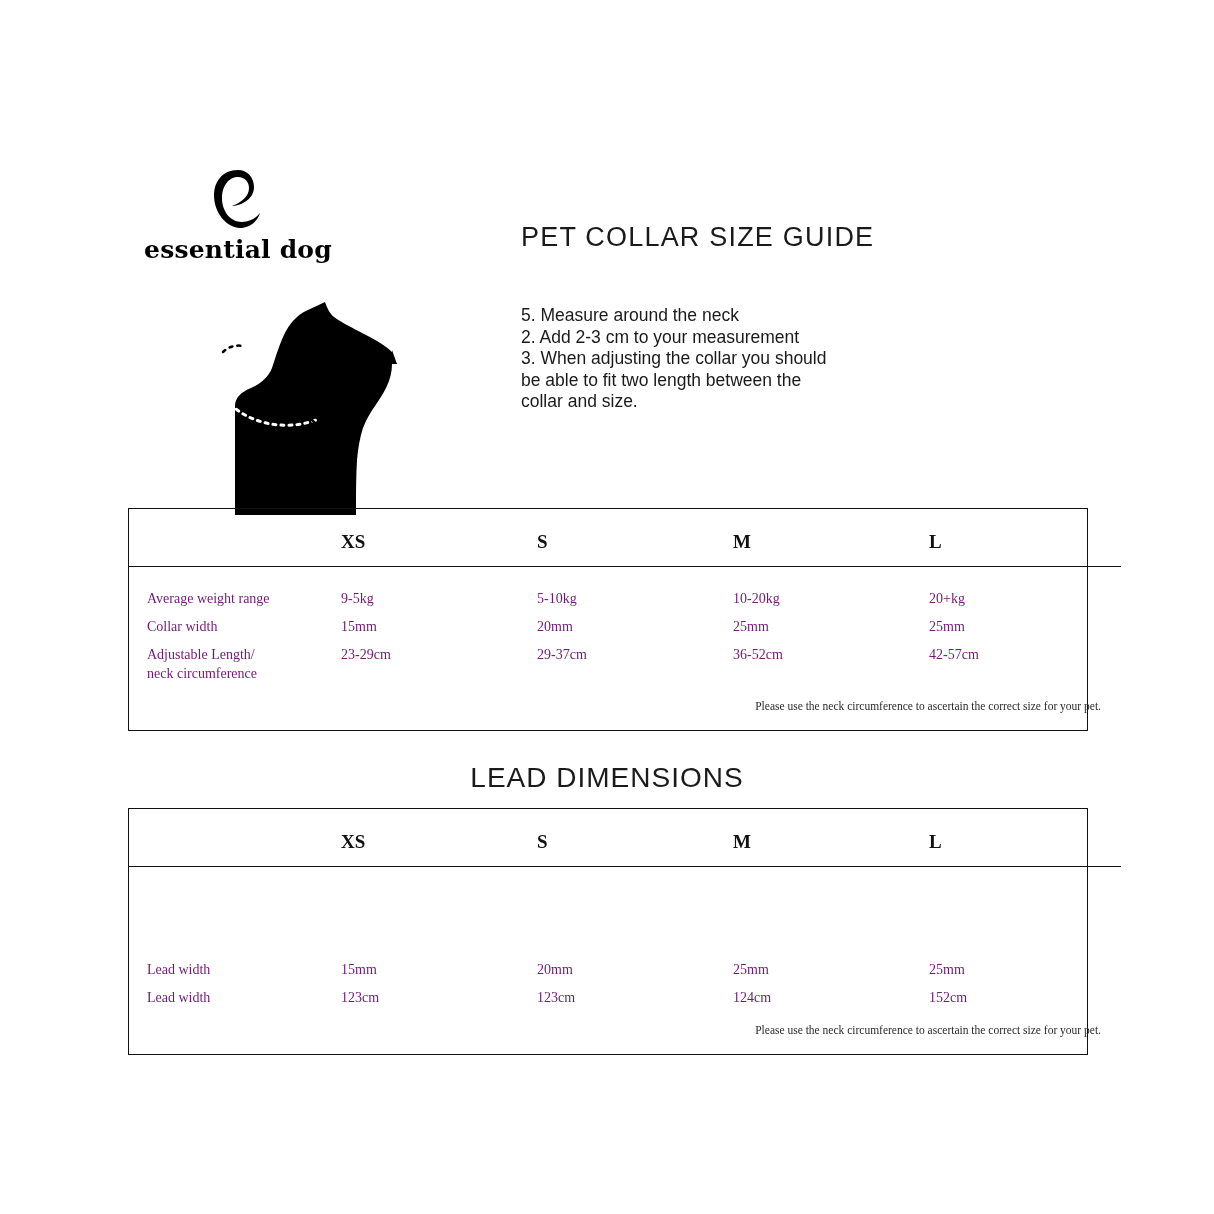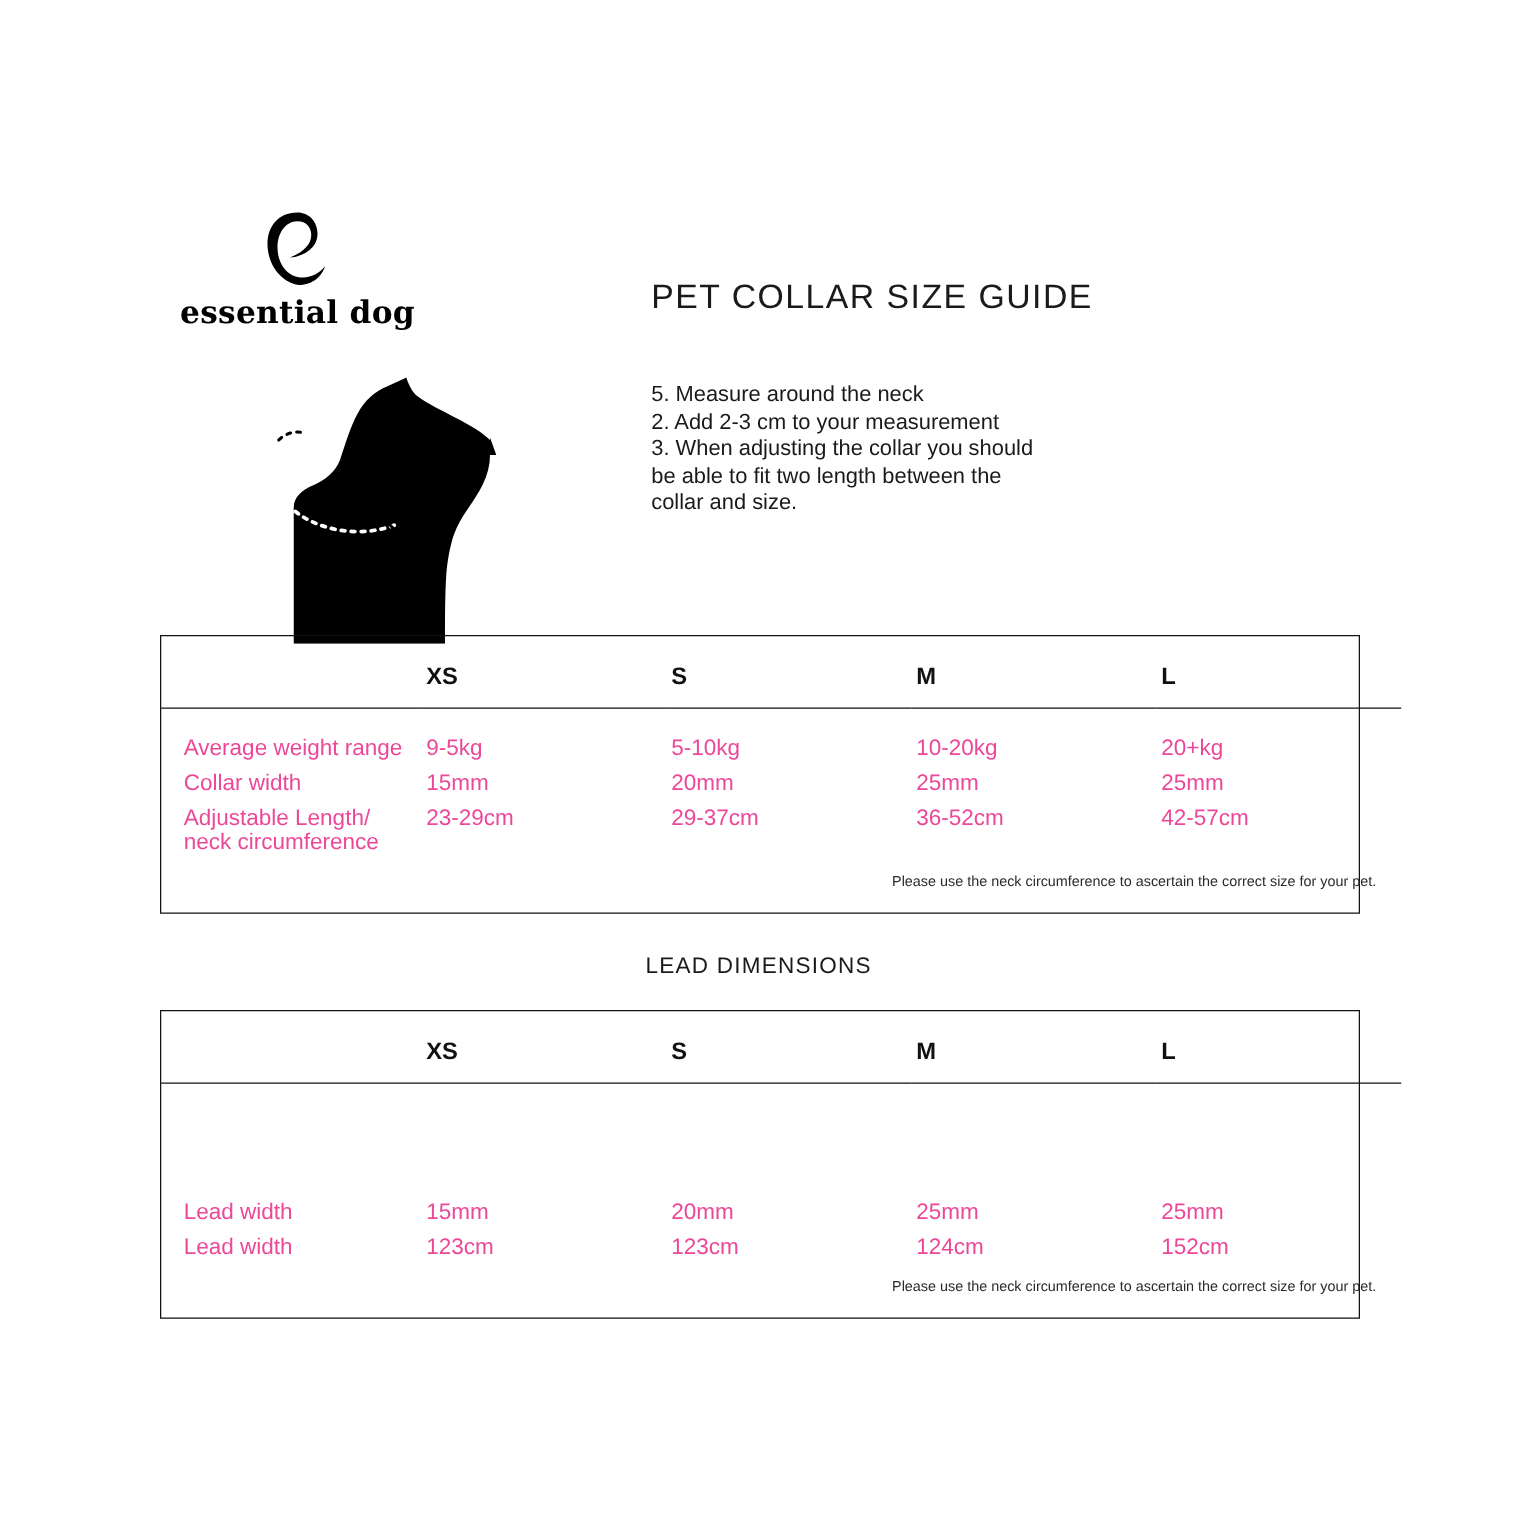"XS" .table-block { font-family: none -> Liberation Serif, serif }
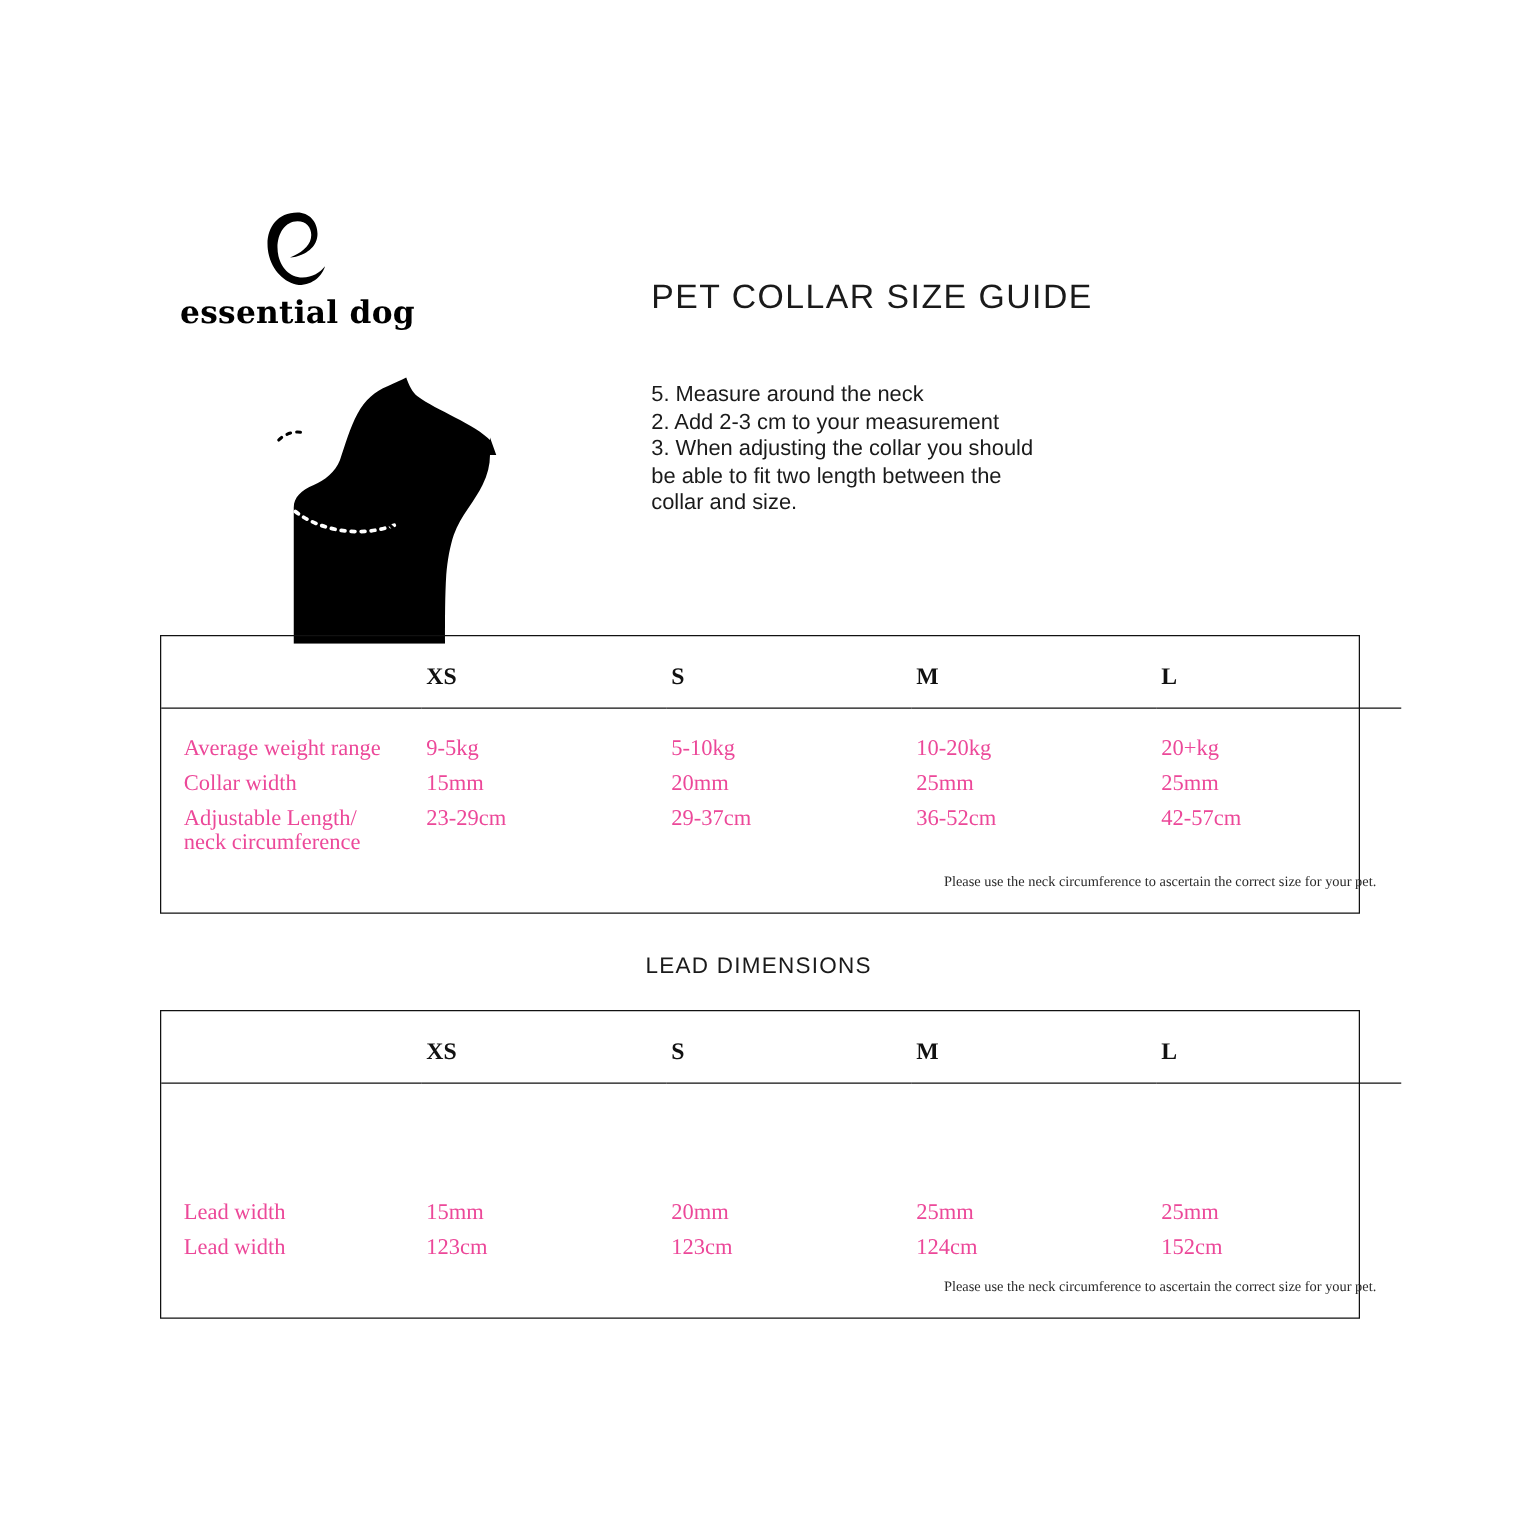"Average weight range" tbody td { color: #ec4899 -> #701a75; font-size: 18px -> 14px }
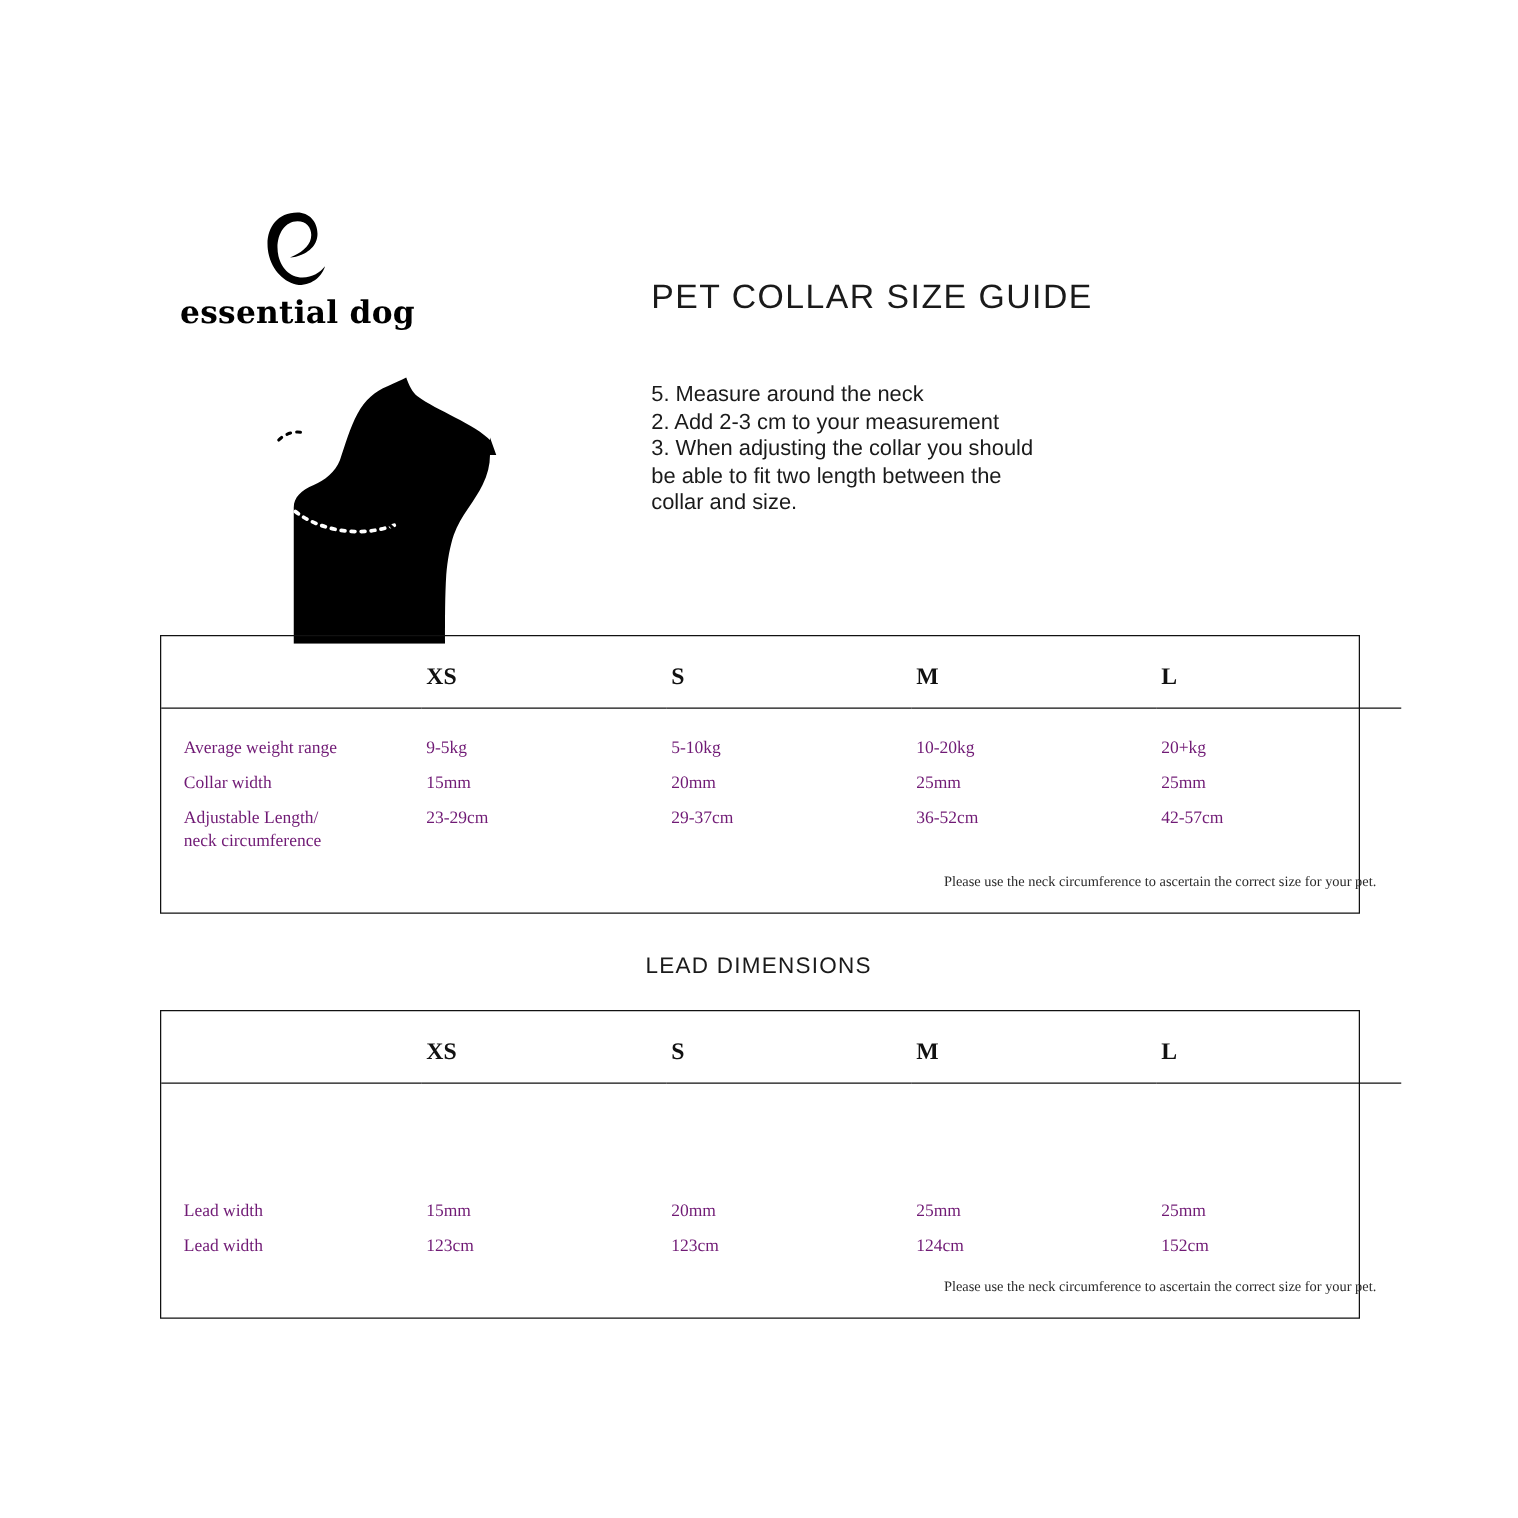"LEAD DIMENSIONS" .section-title { font-size: 18px -> 28px }
